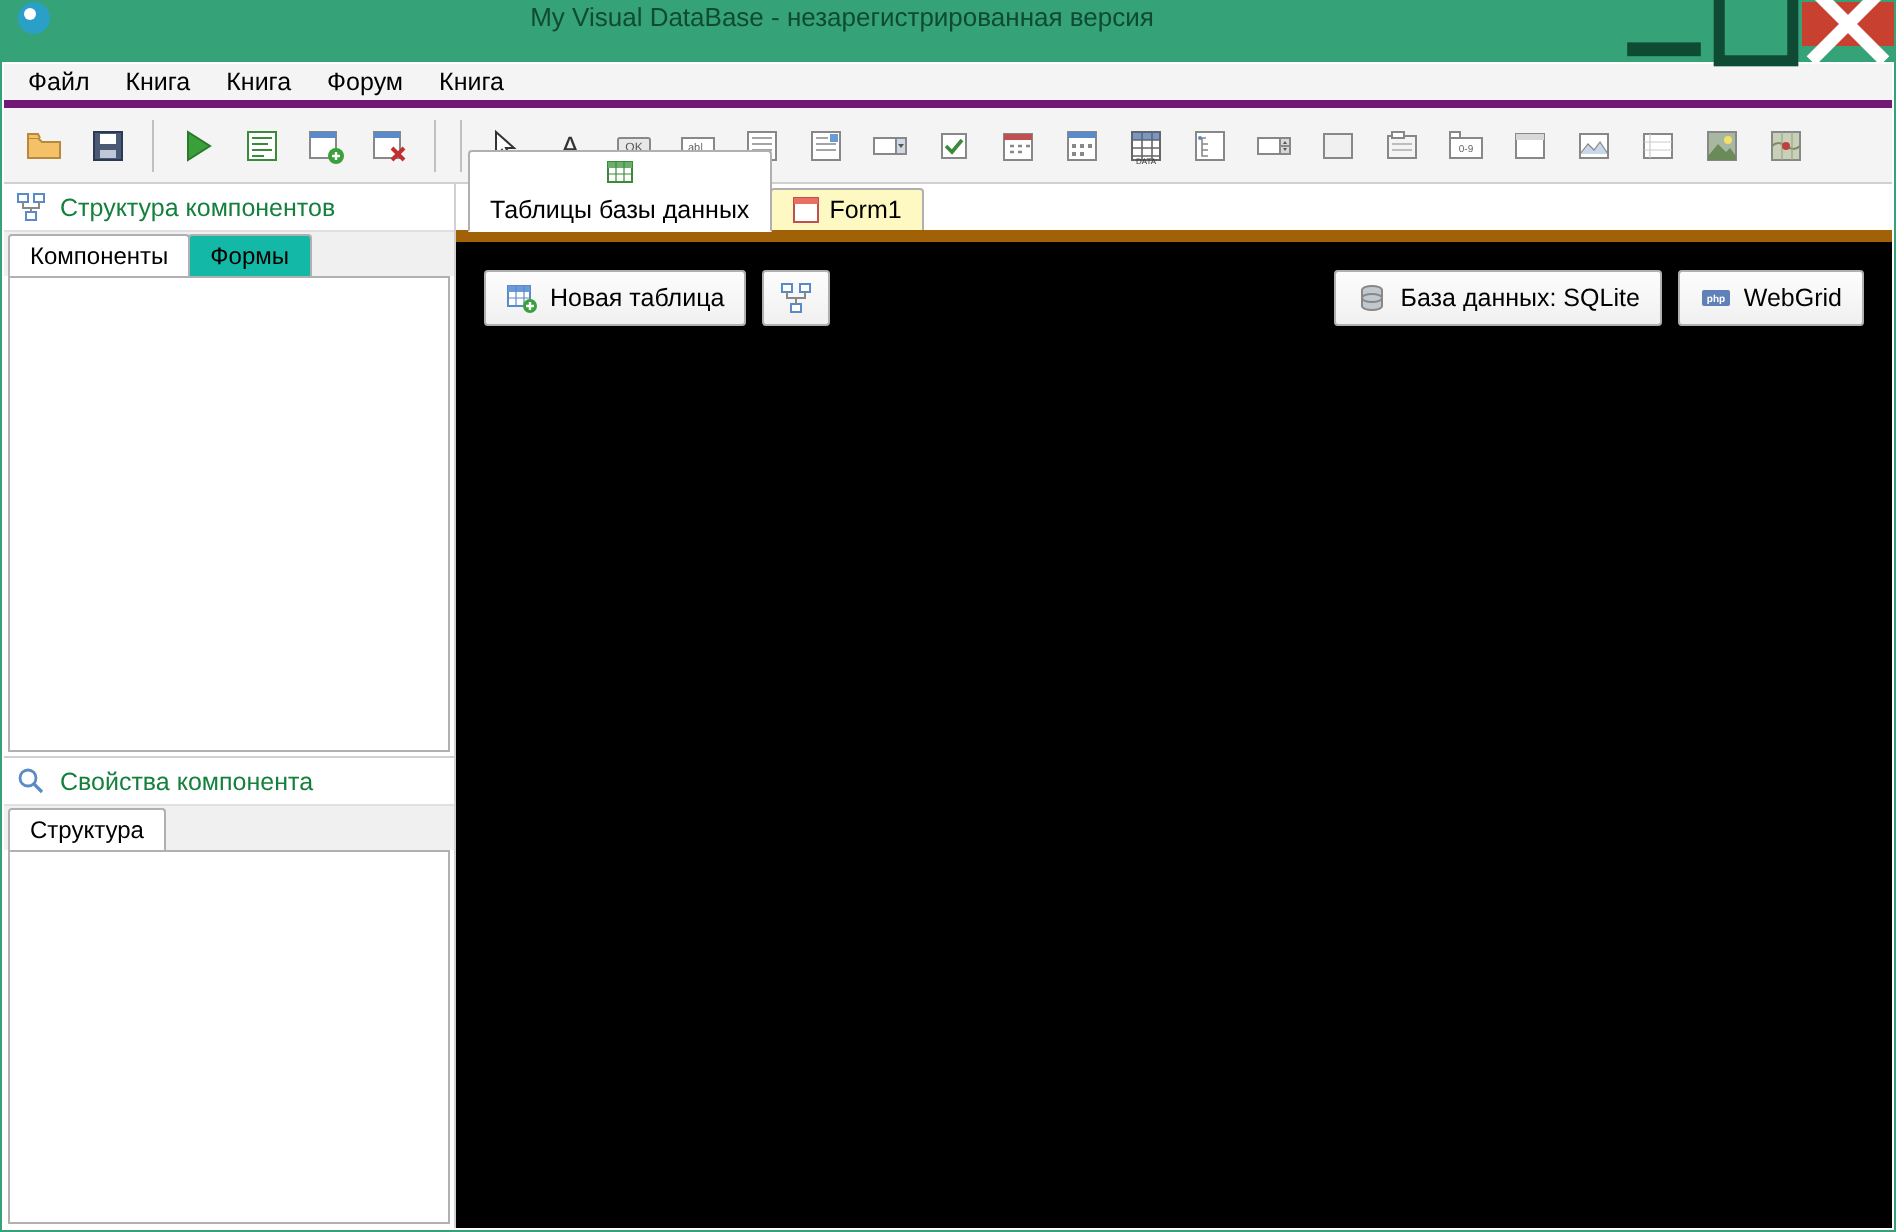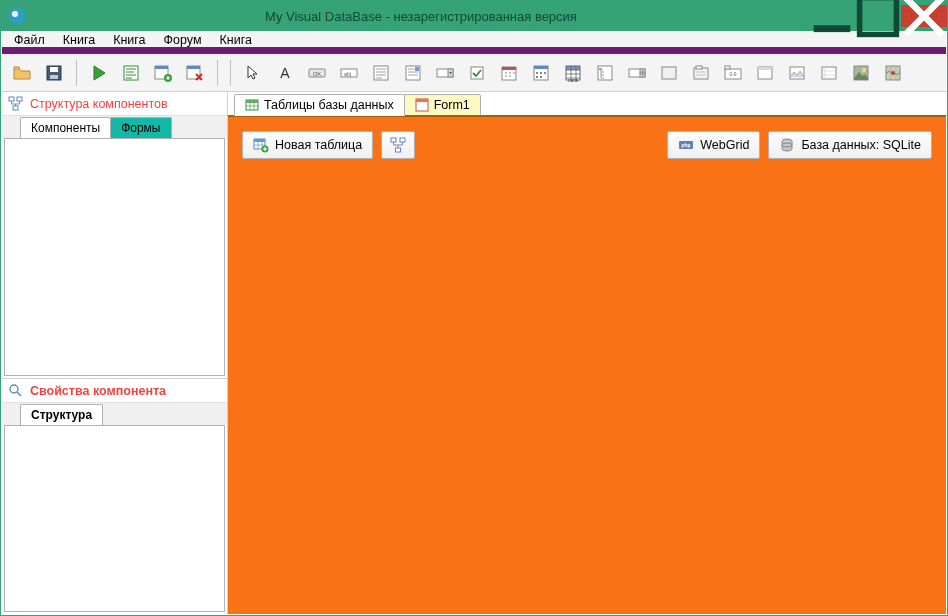"My Visual DataBase -" .titlebar { align-items: center -> flex-start }
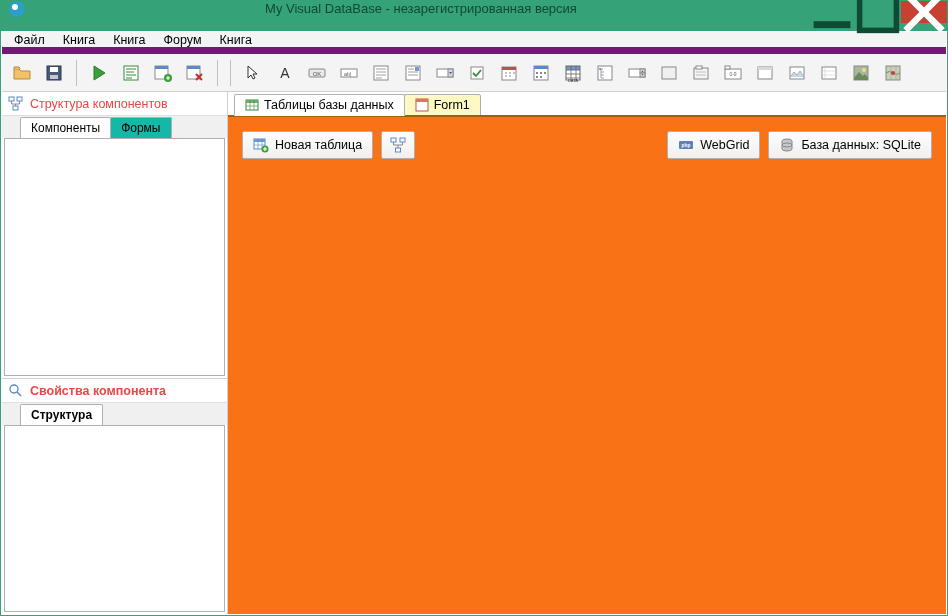"Файл" .menubar { border-bottom: 7px solid #701a75 -> 4px solid #701a75 }
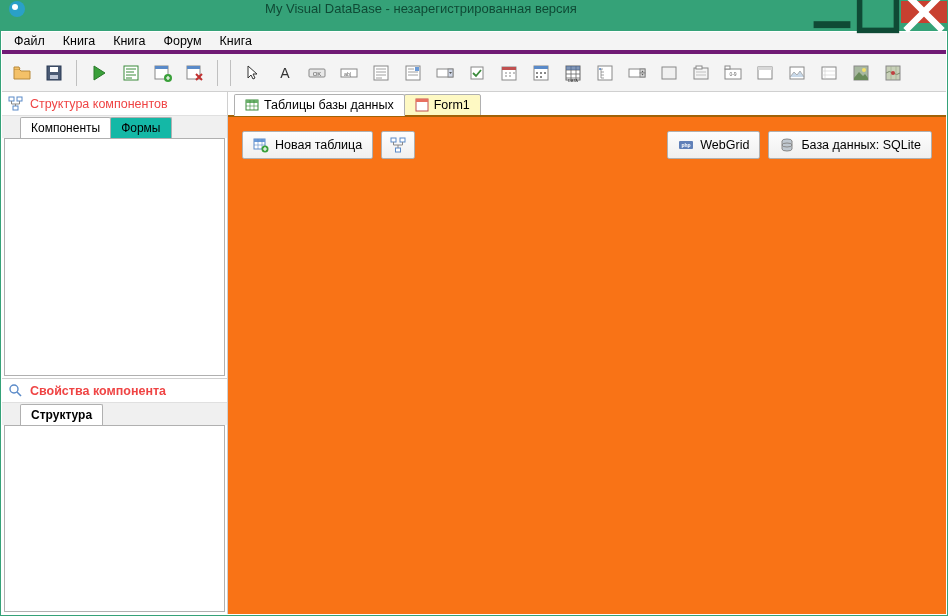"Структура компонентов" .panel-header { color: #ef4444 -> #15803d }
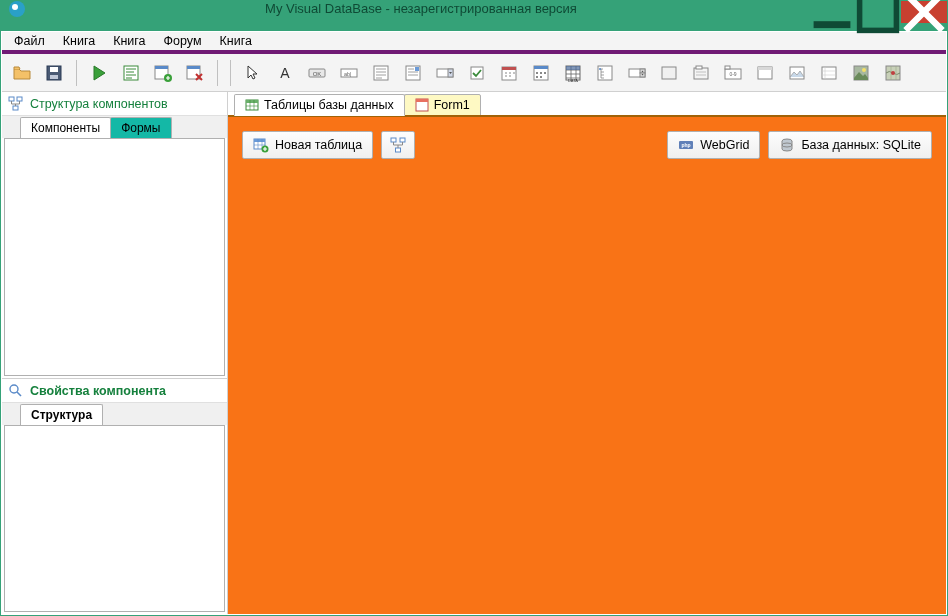"Таблицы базы данных" .main-tab.active { flex-direction: none -> column }
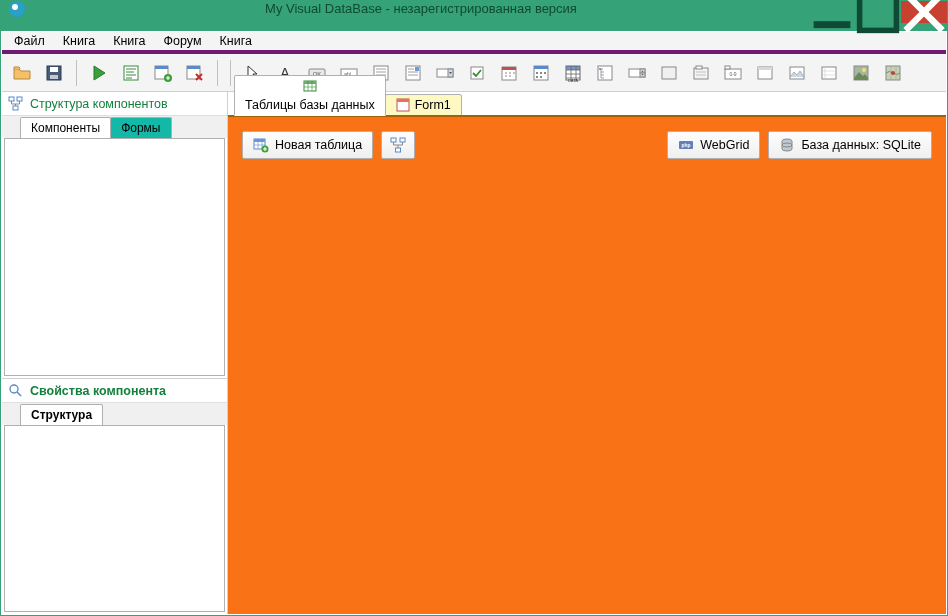"Компоненты" .tabs { padding-left: 18px -> 2px }
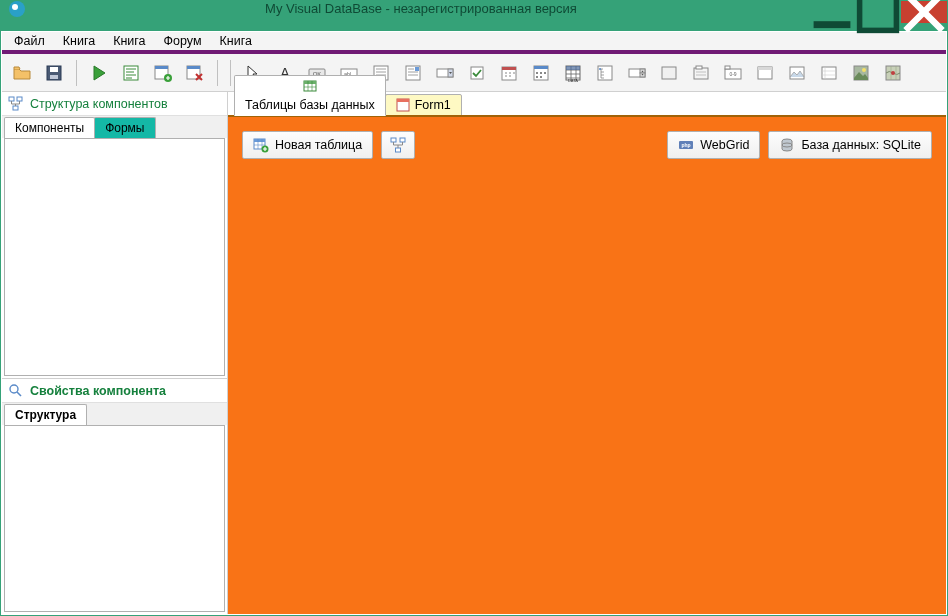"Новая таблица" .main-content { background: #f97316 -> #000000; border-top: 2px solid #a16207 -> 6px solid #a16207 }
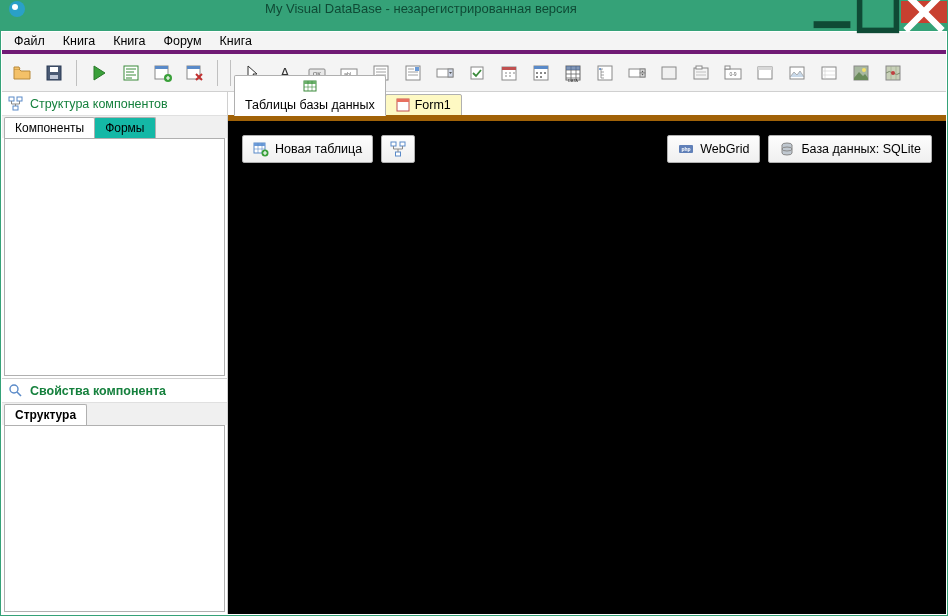"WebGrid" div.content-btn { order: before "База данных: SQLite" -> after "База данных: SQLite" }
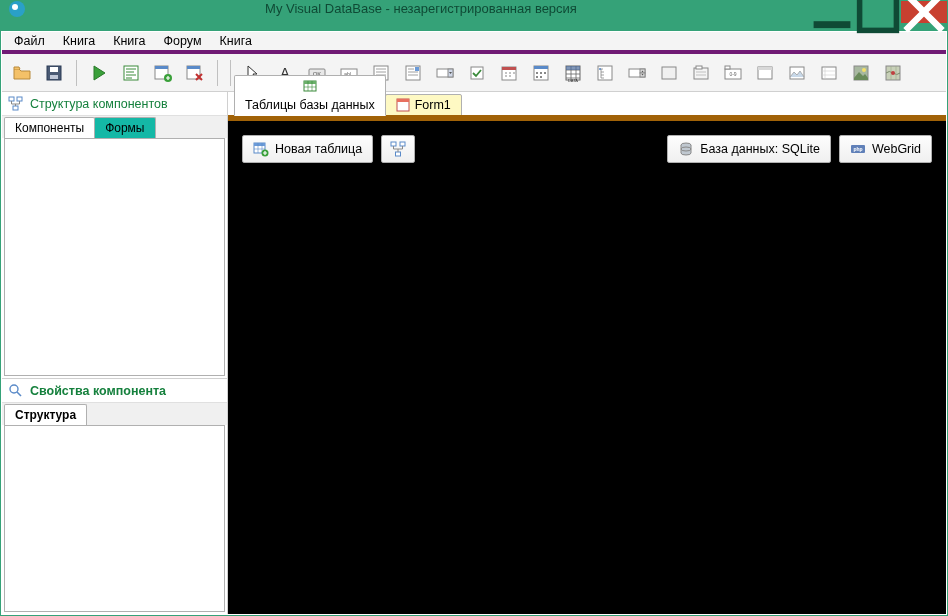"Свойства компонента" .props-area { font-weight: bold -> none }
